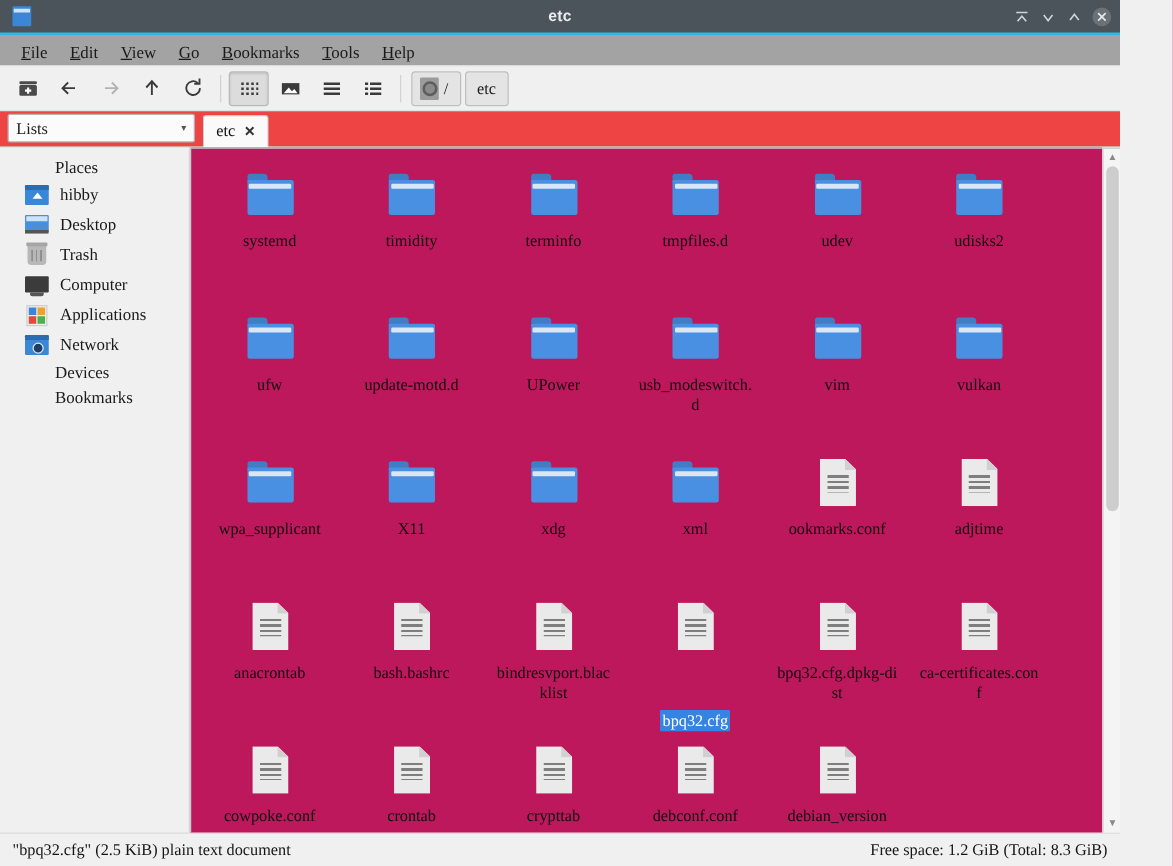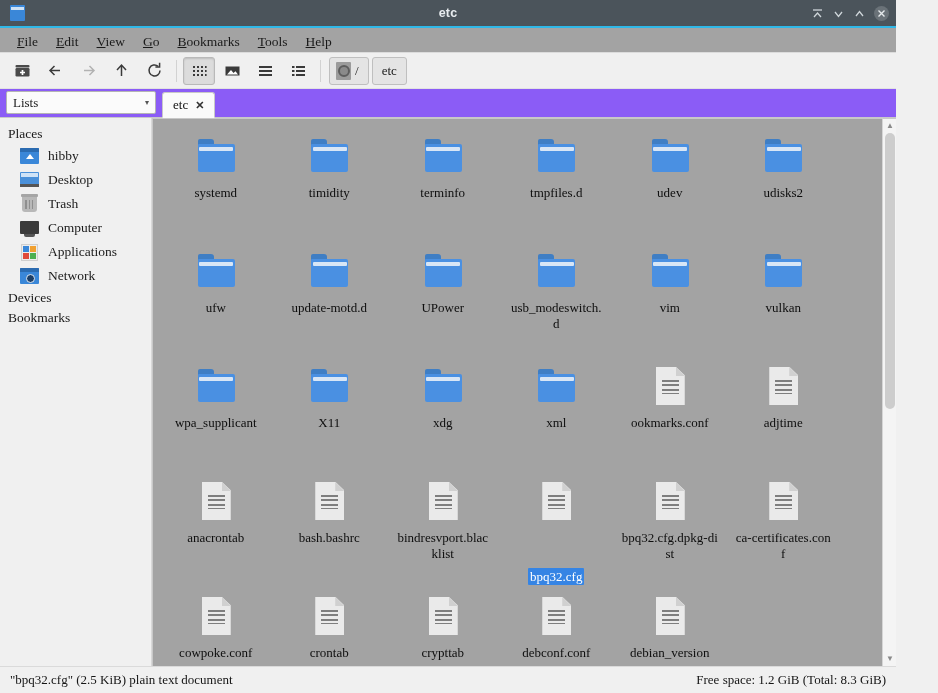"Lists" .tabrow { background: #8b5cf6 -> #ef4444 }
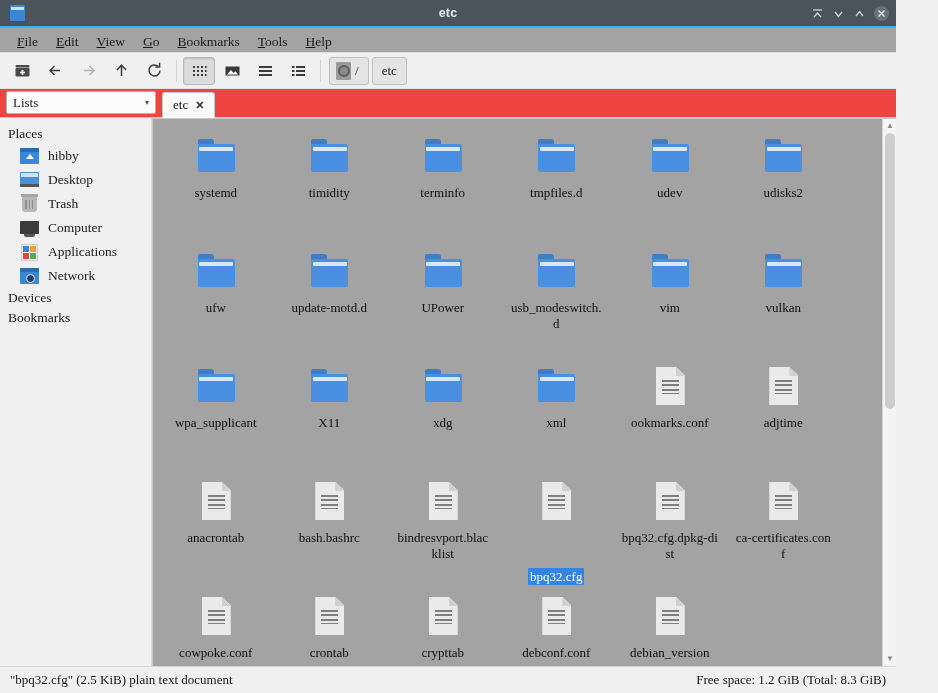"Places" .side-head { margin-left: none -> 36px }
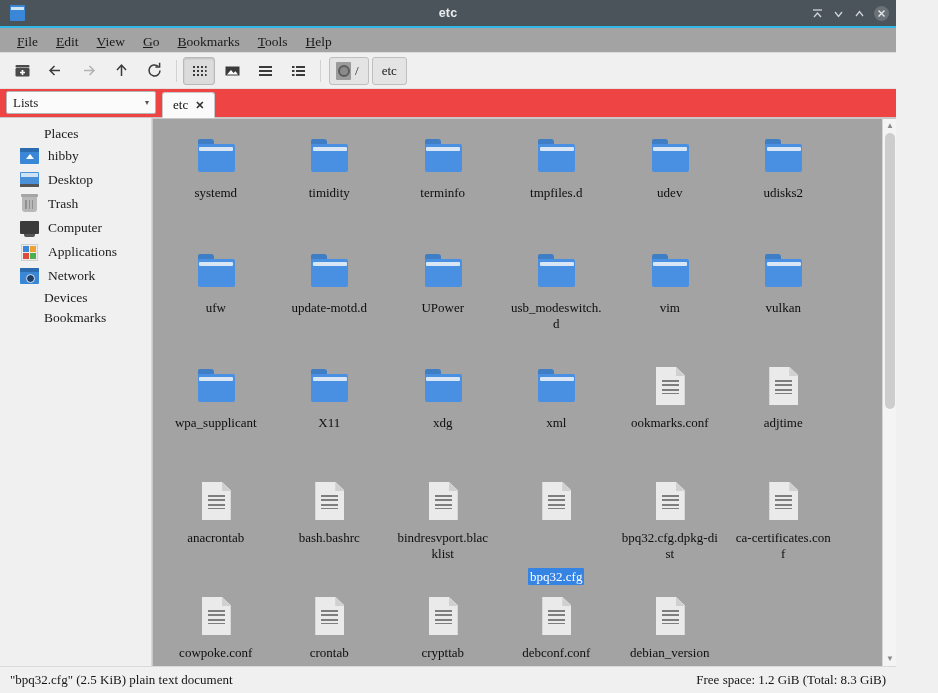"systemd" .fileview { background: #a3a3a3 -> #be185d }
